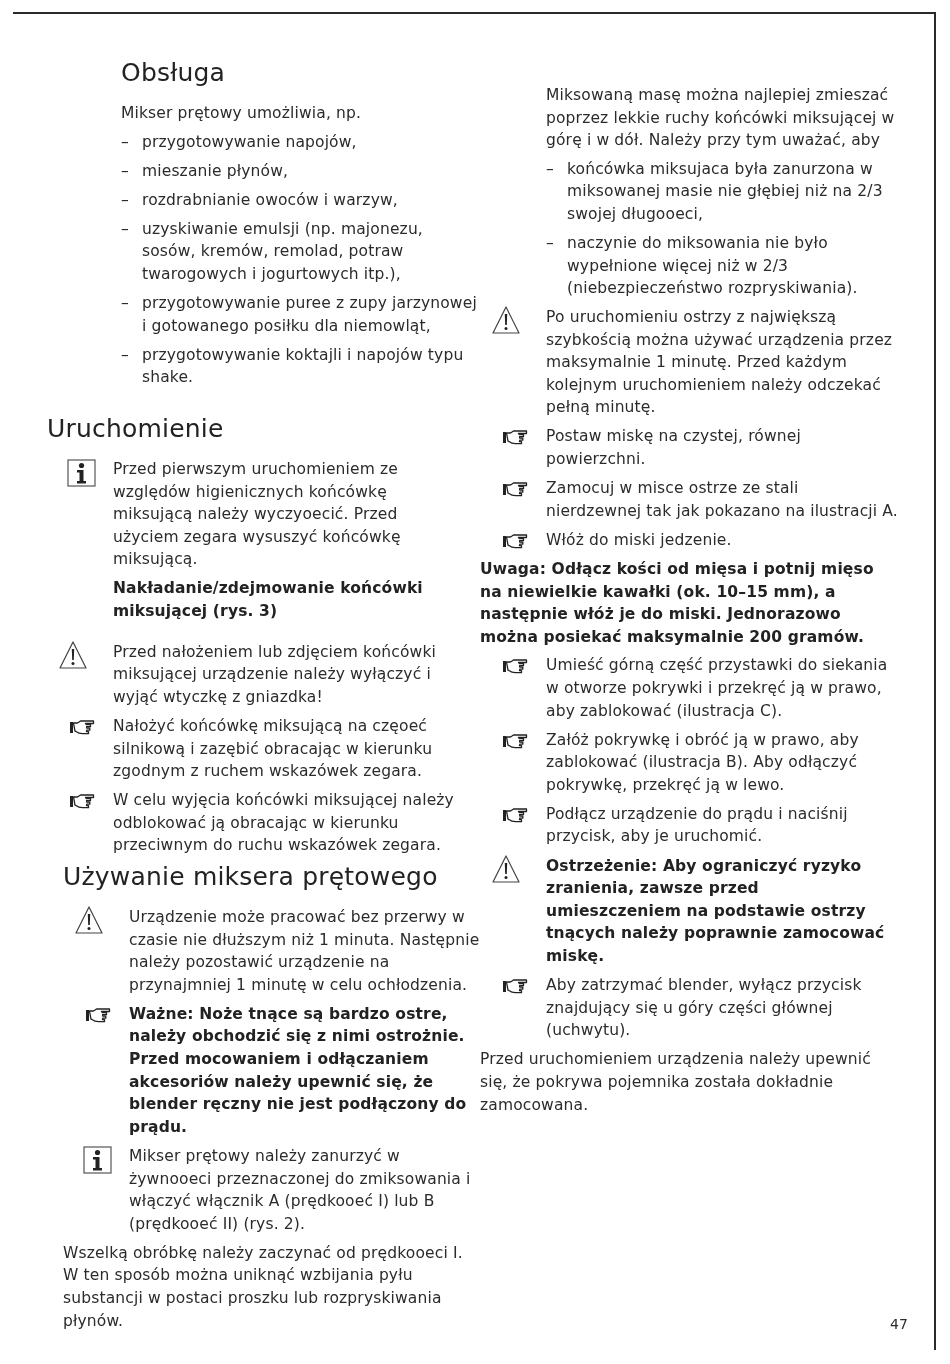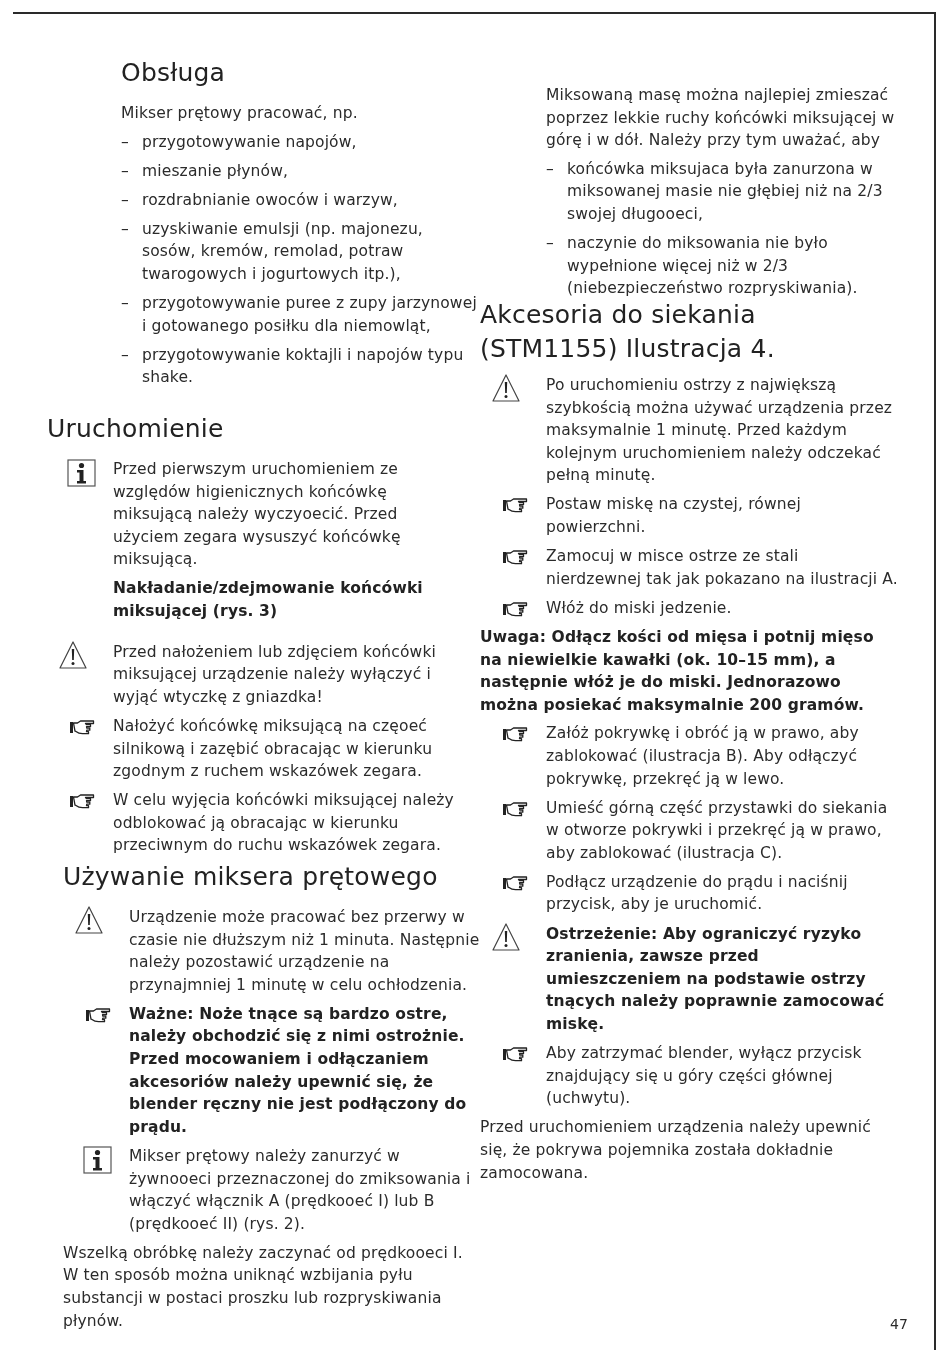"Mikser prętowy pracować, np." p.para { text: pracować -> umożliwia }
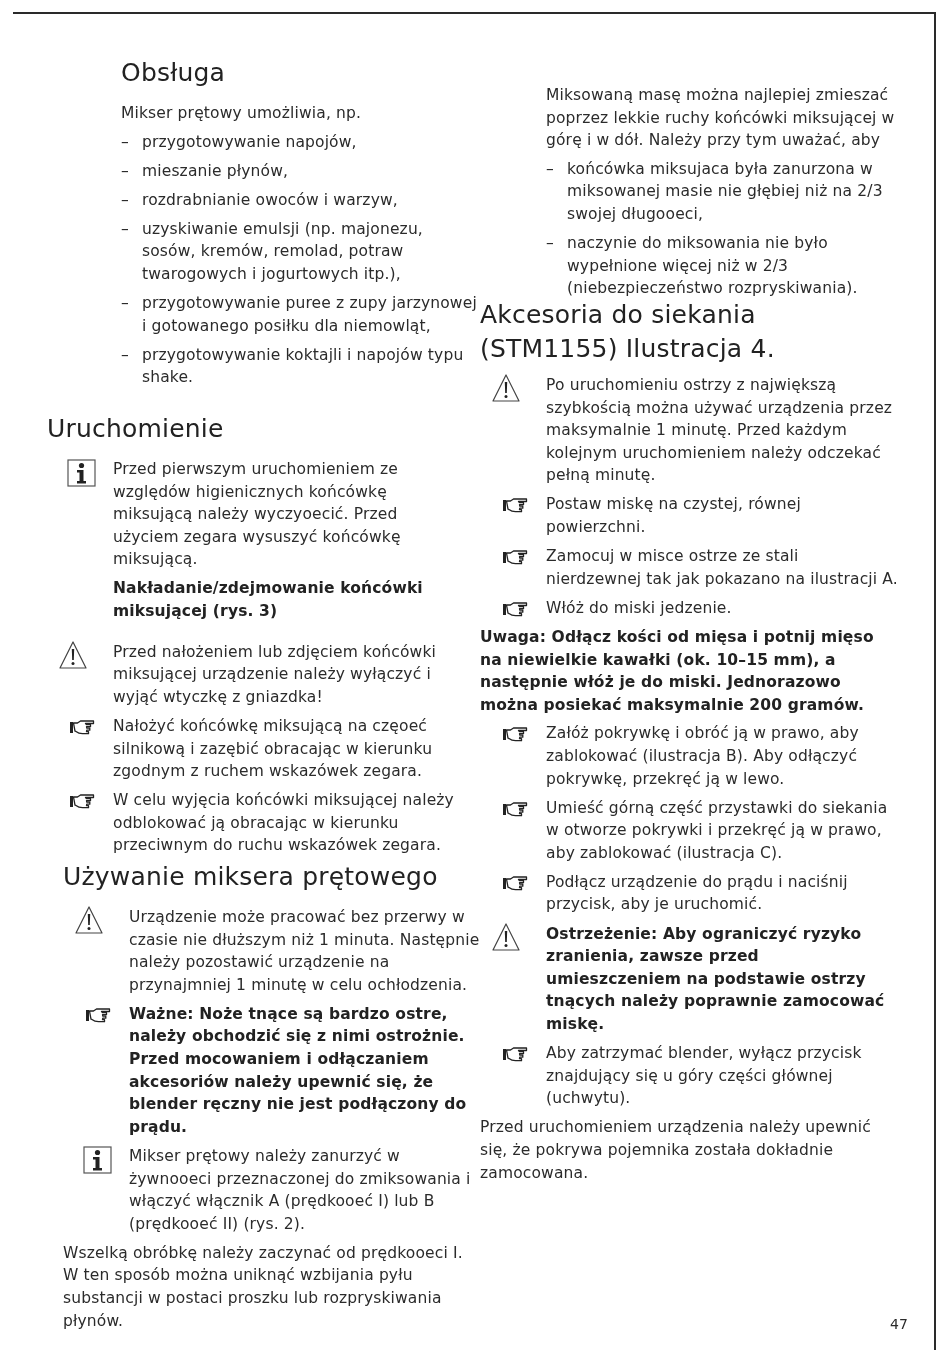"Akcesoria do siekania (STM1155)" h1.section { html: <h1>Akcesoria do siekania (STM1155) Ilustracja 4.</h1> -> none }
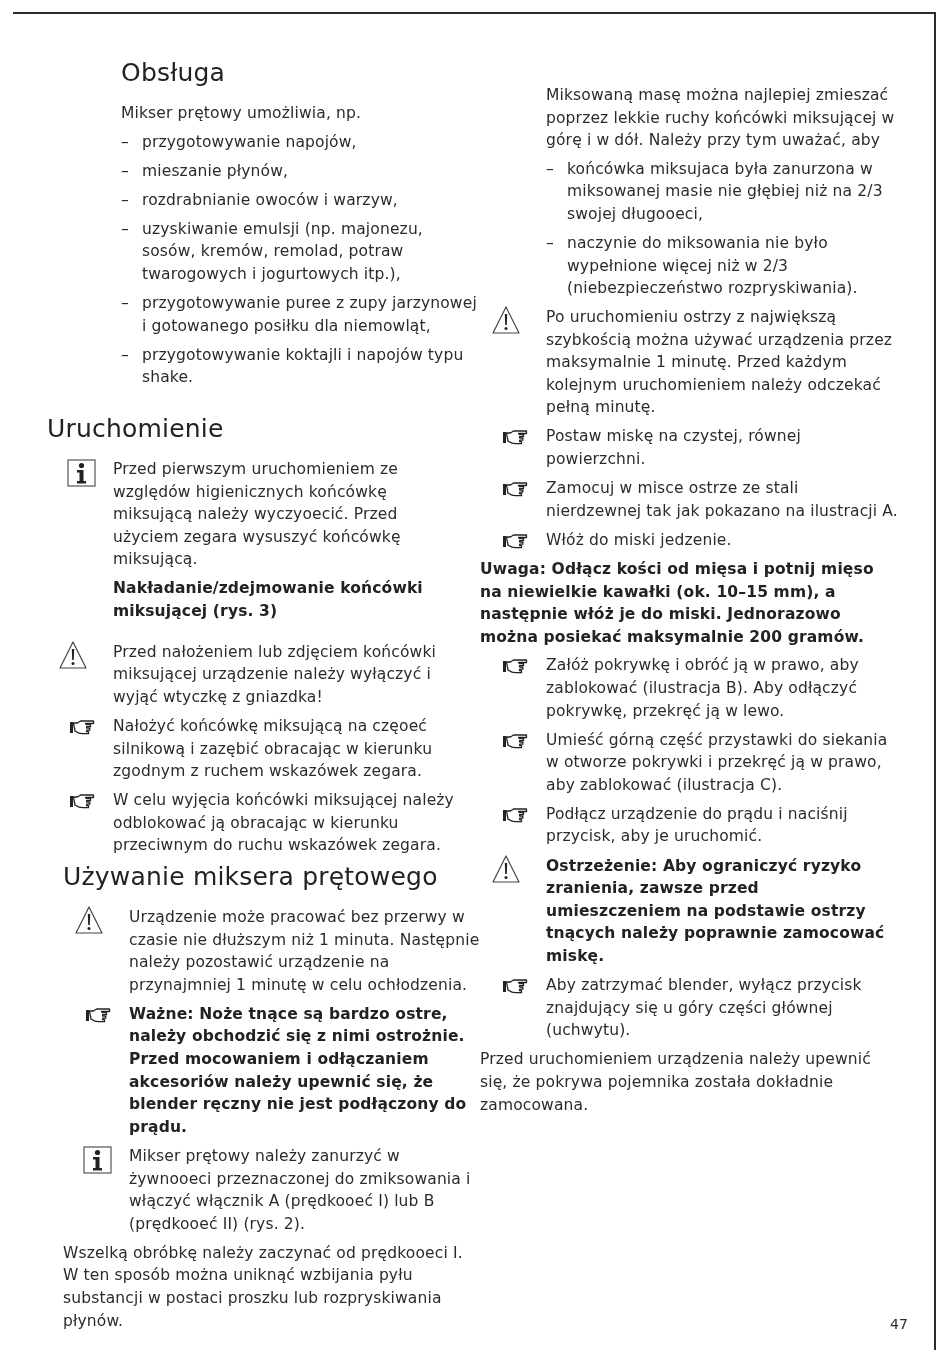"Załóż pokrywkę i obróć ją" div.item { order: before "Umieść górną część przystawki do" -> after "Umieść górną część przystawki do" }
